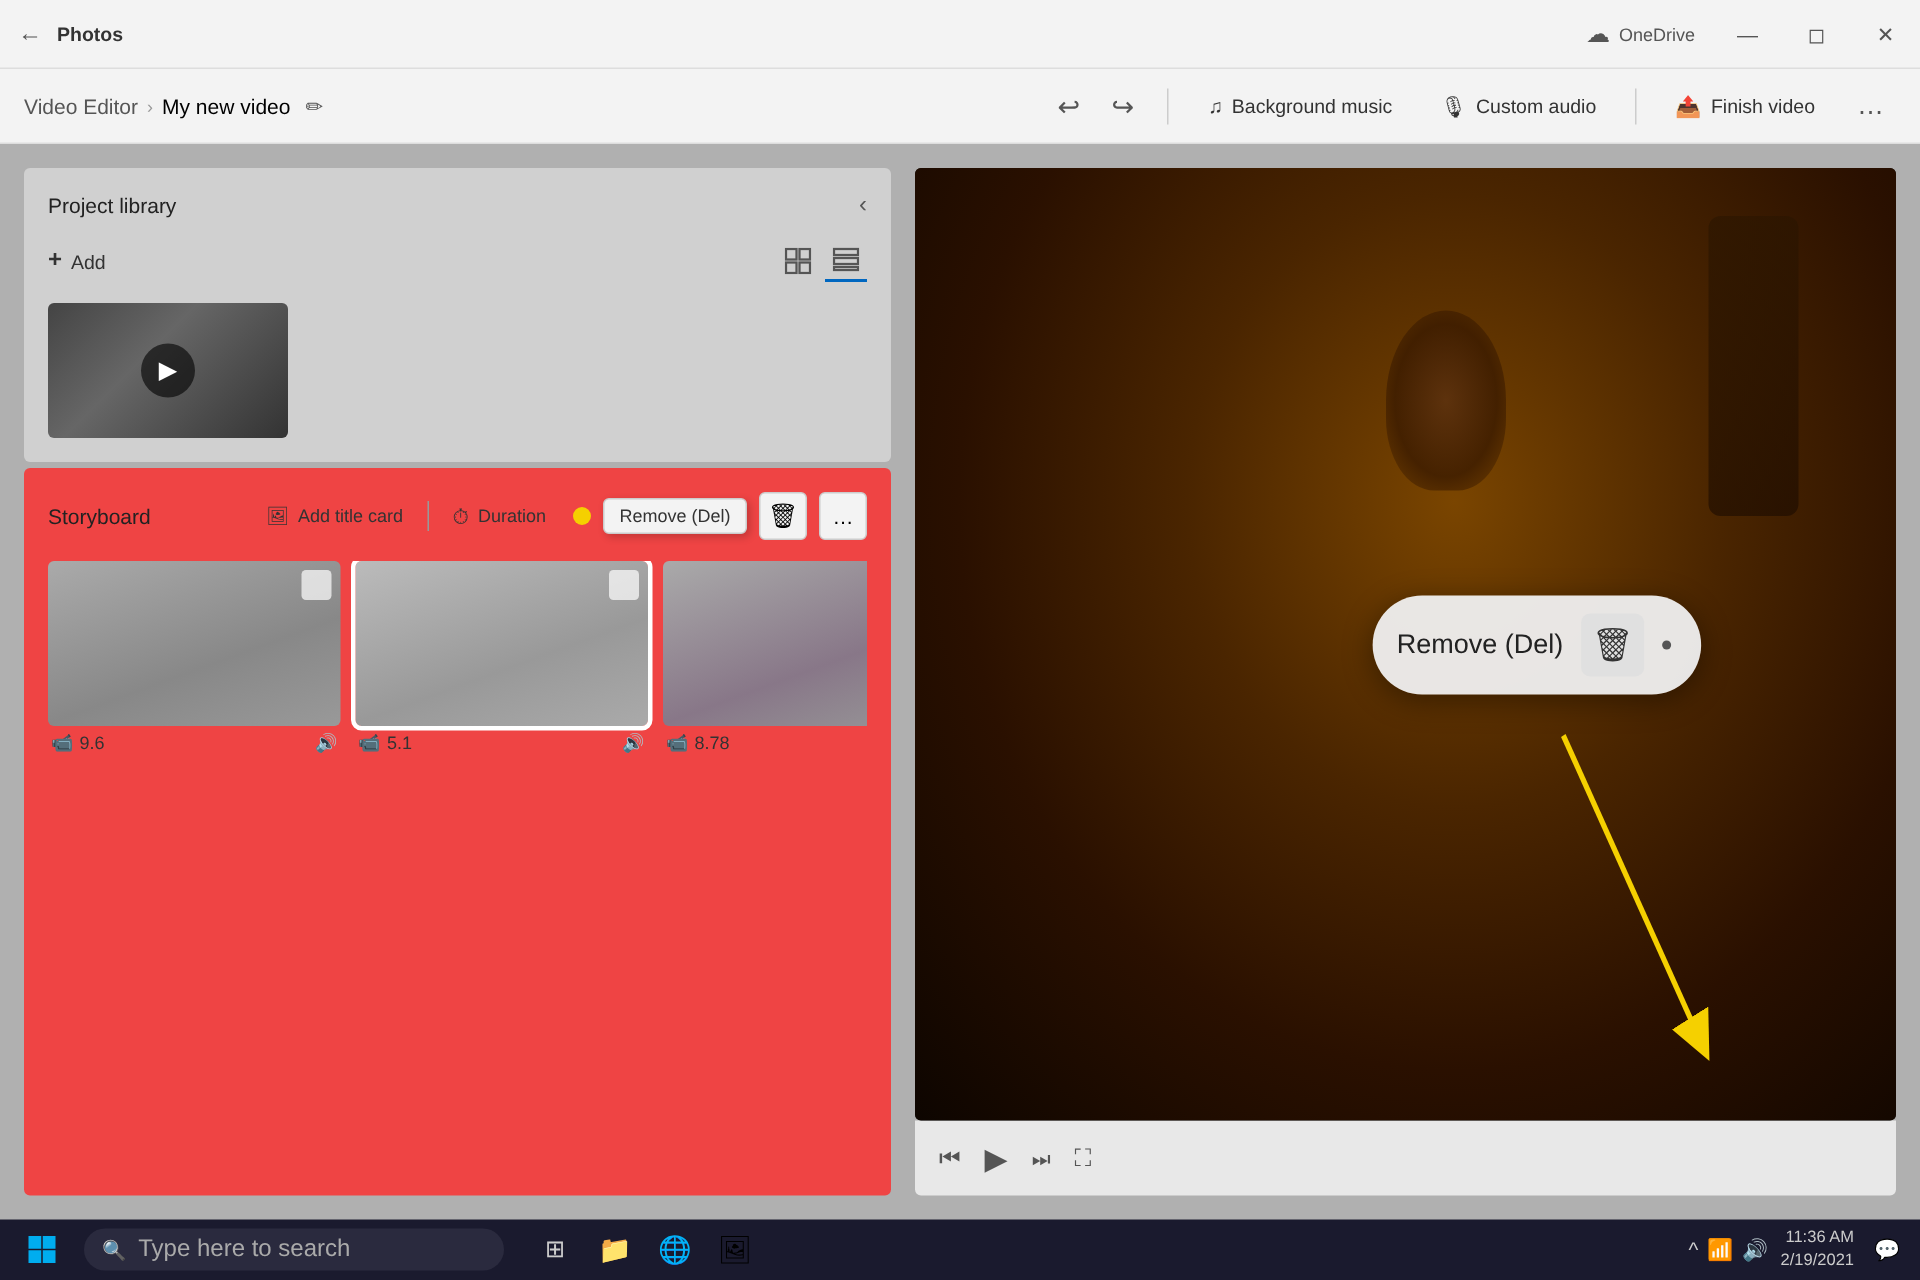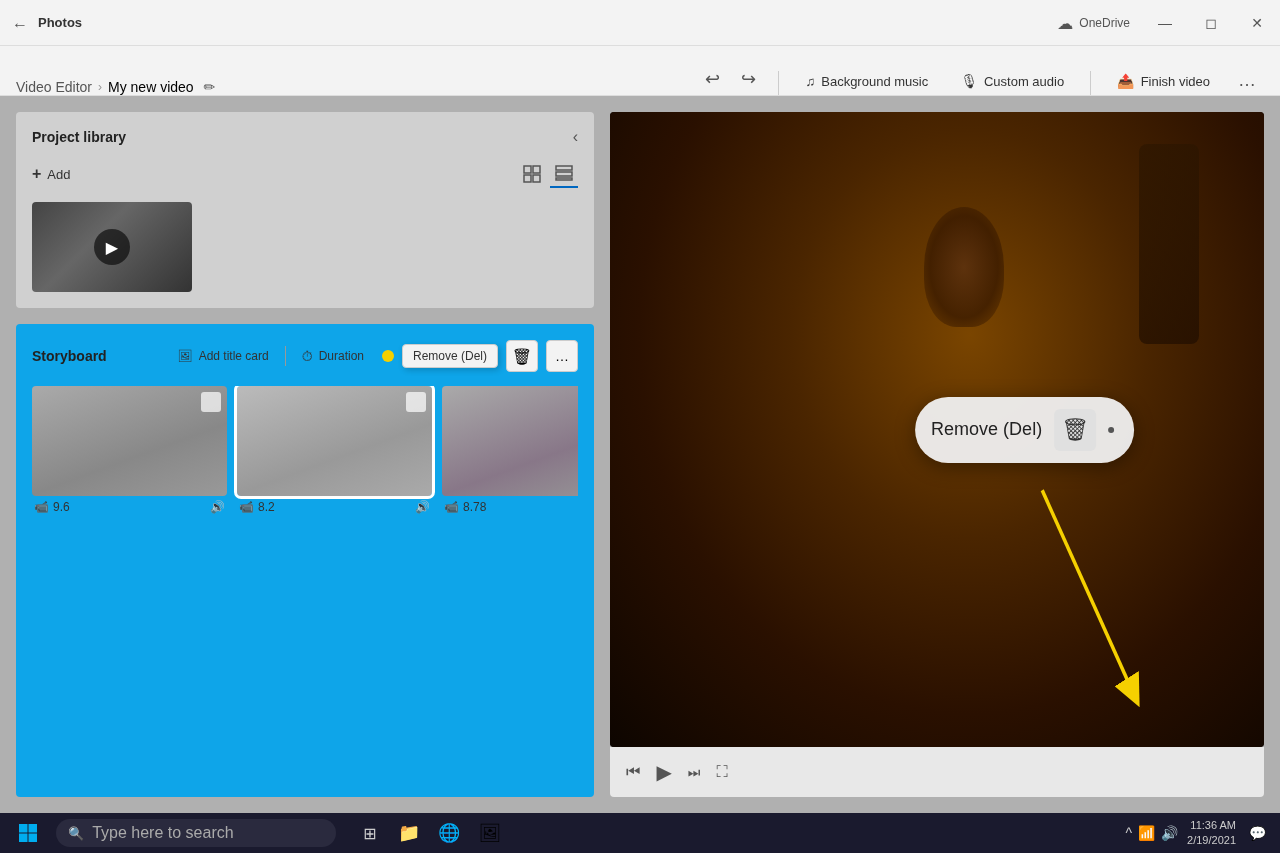"Video Editor" .toolbar { align-items: flex-end -> center }
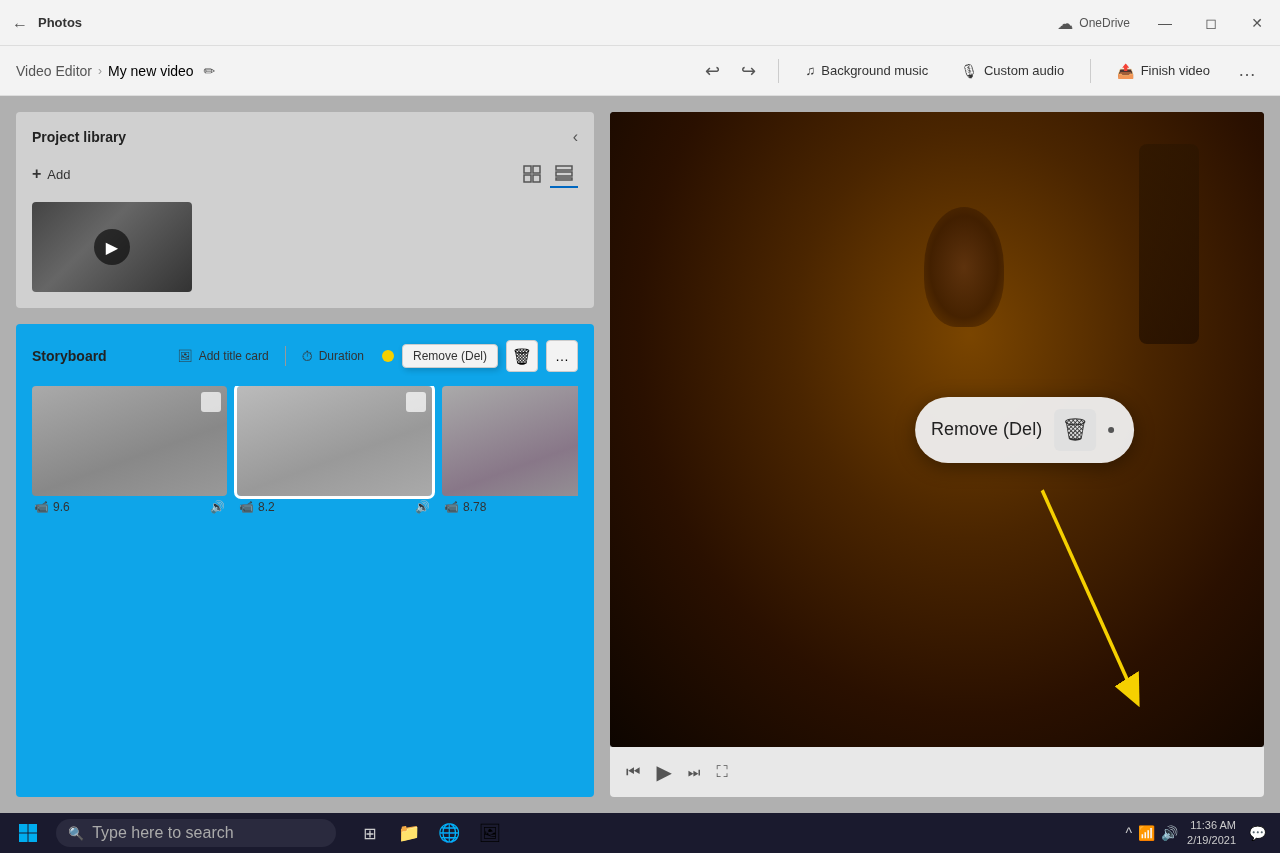"Project library" .panel-title { font-weight: 700 -> 400 }
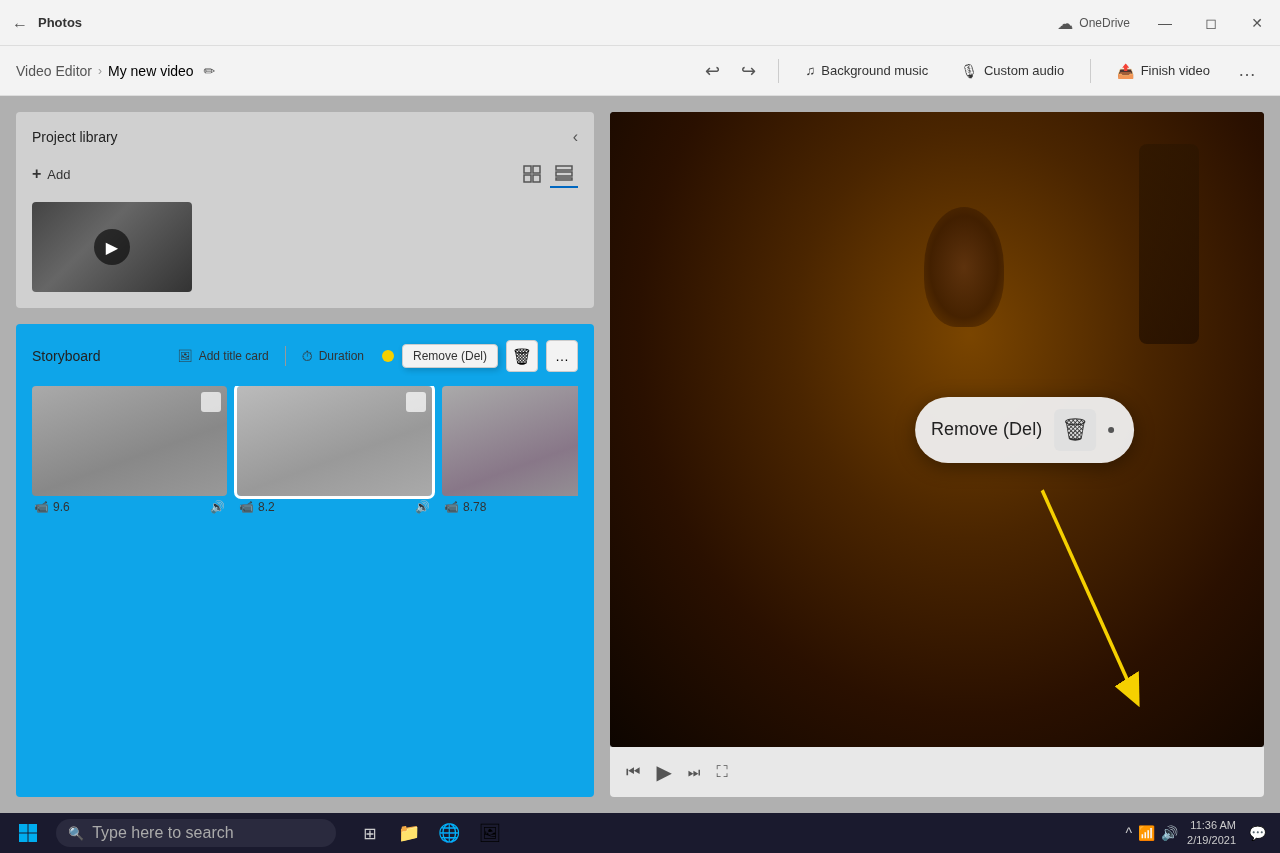"Storyboard" .storyboard-panel { background: #0ea5e9 -> #ef4444; margin-top: 16px -> 4px }
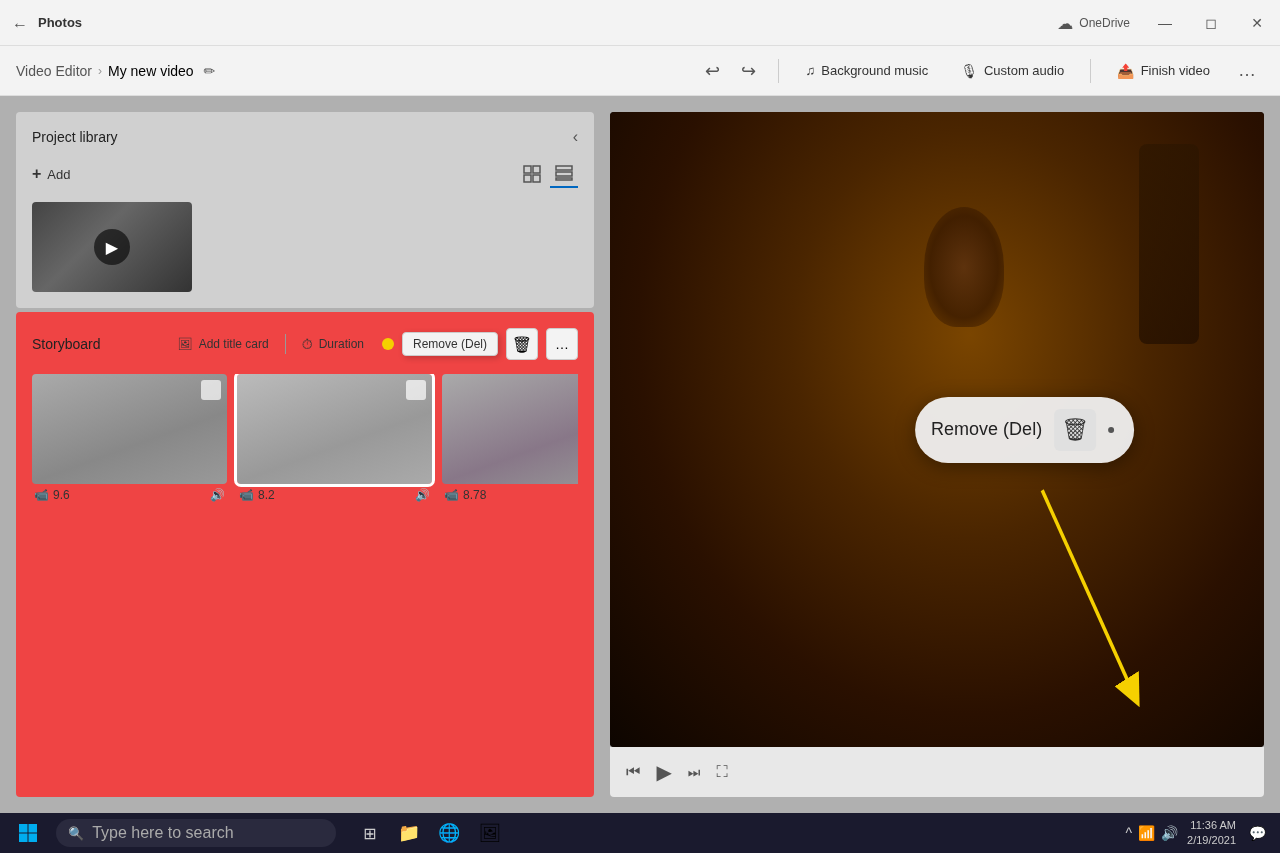"8.2" span { text: 8.2 -> 5.1 }
